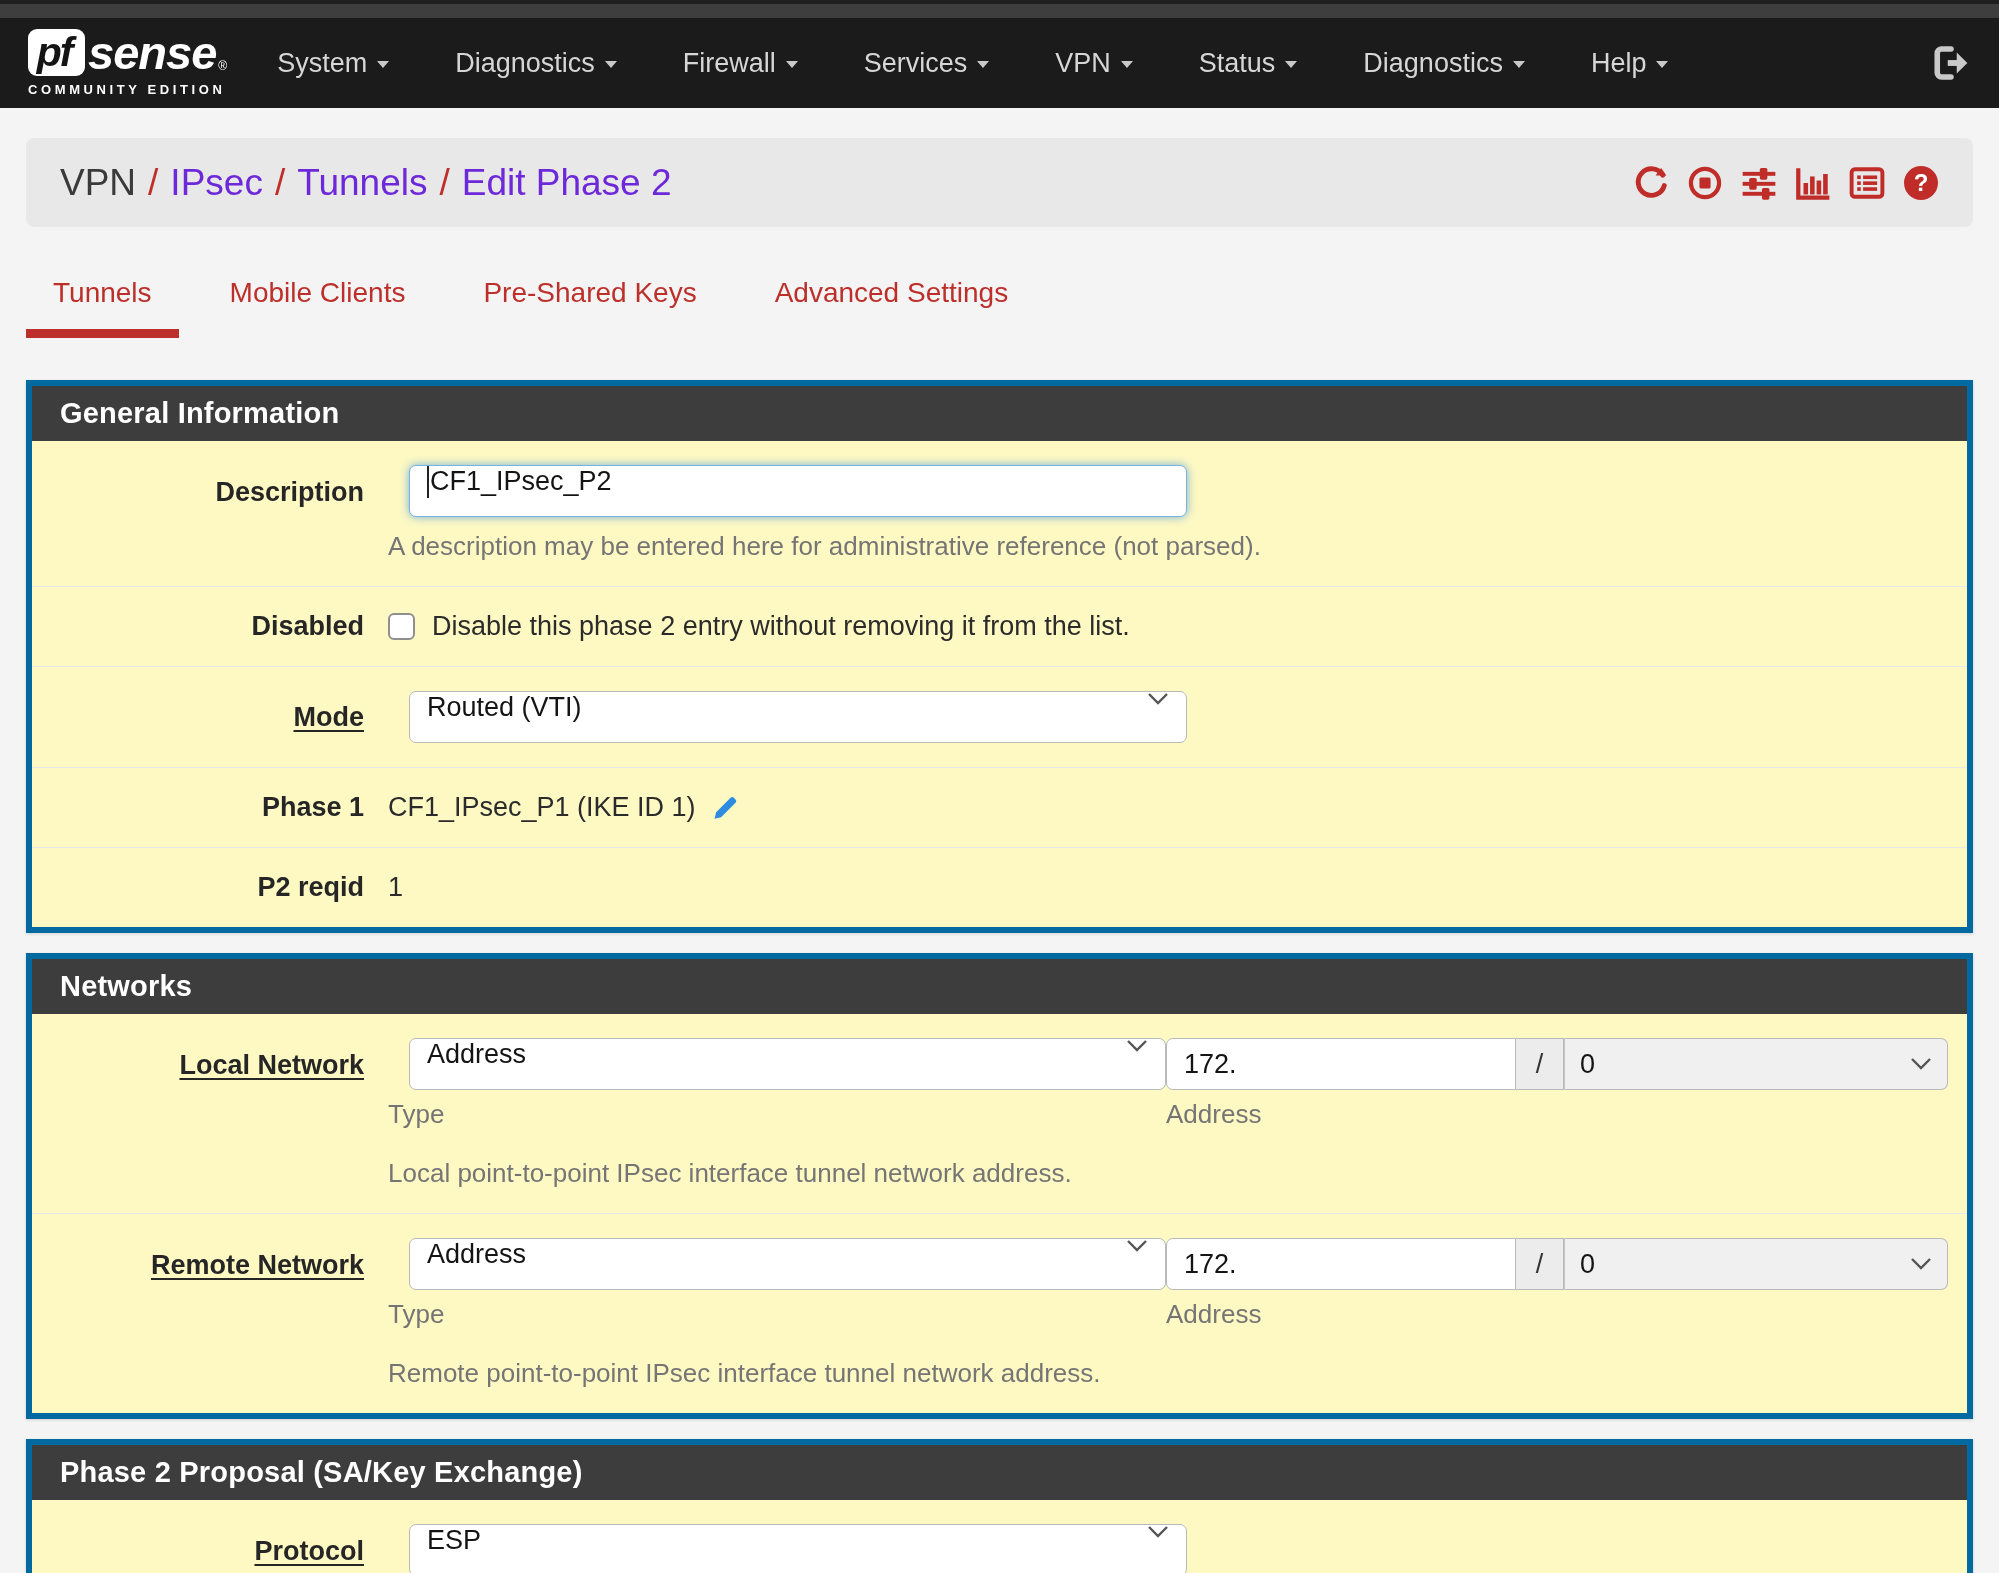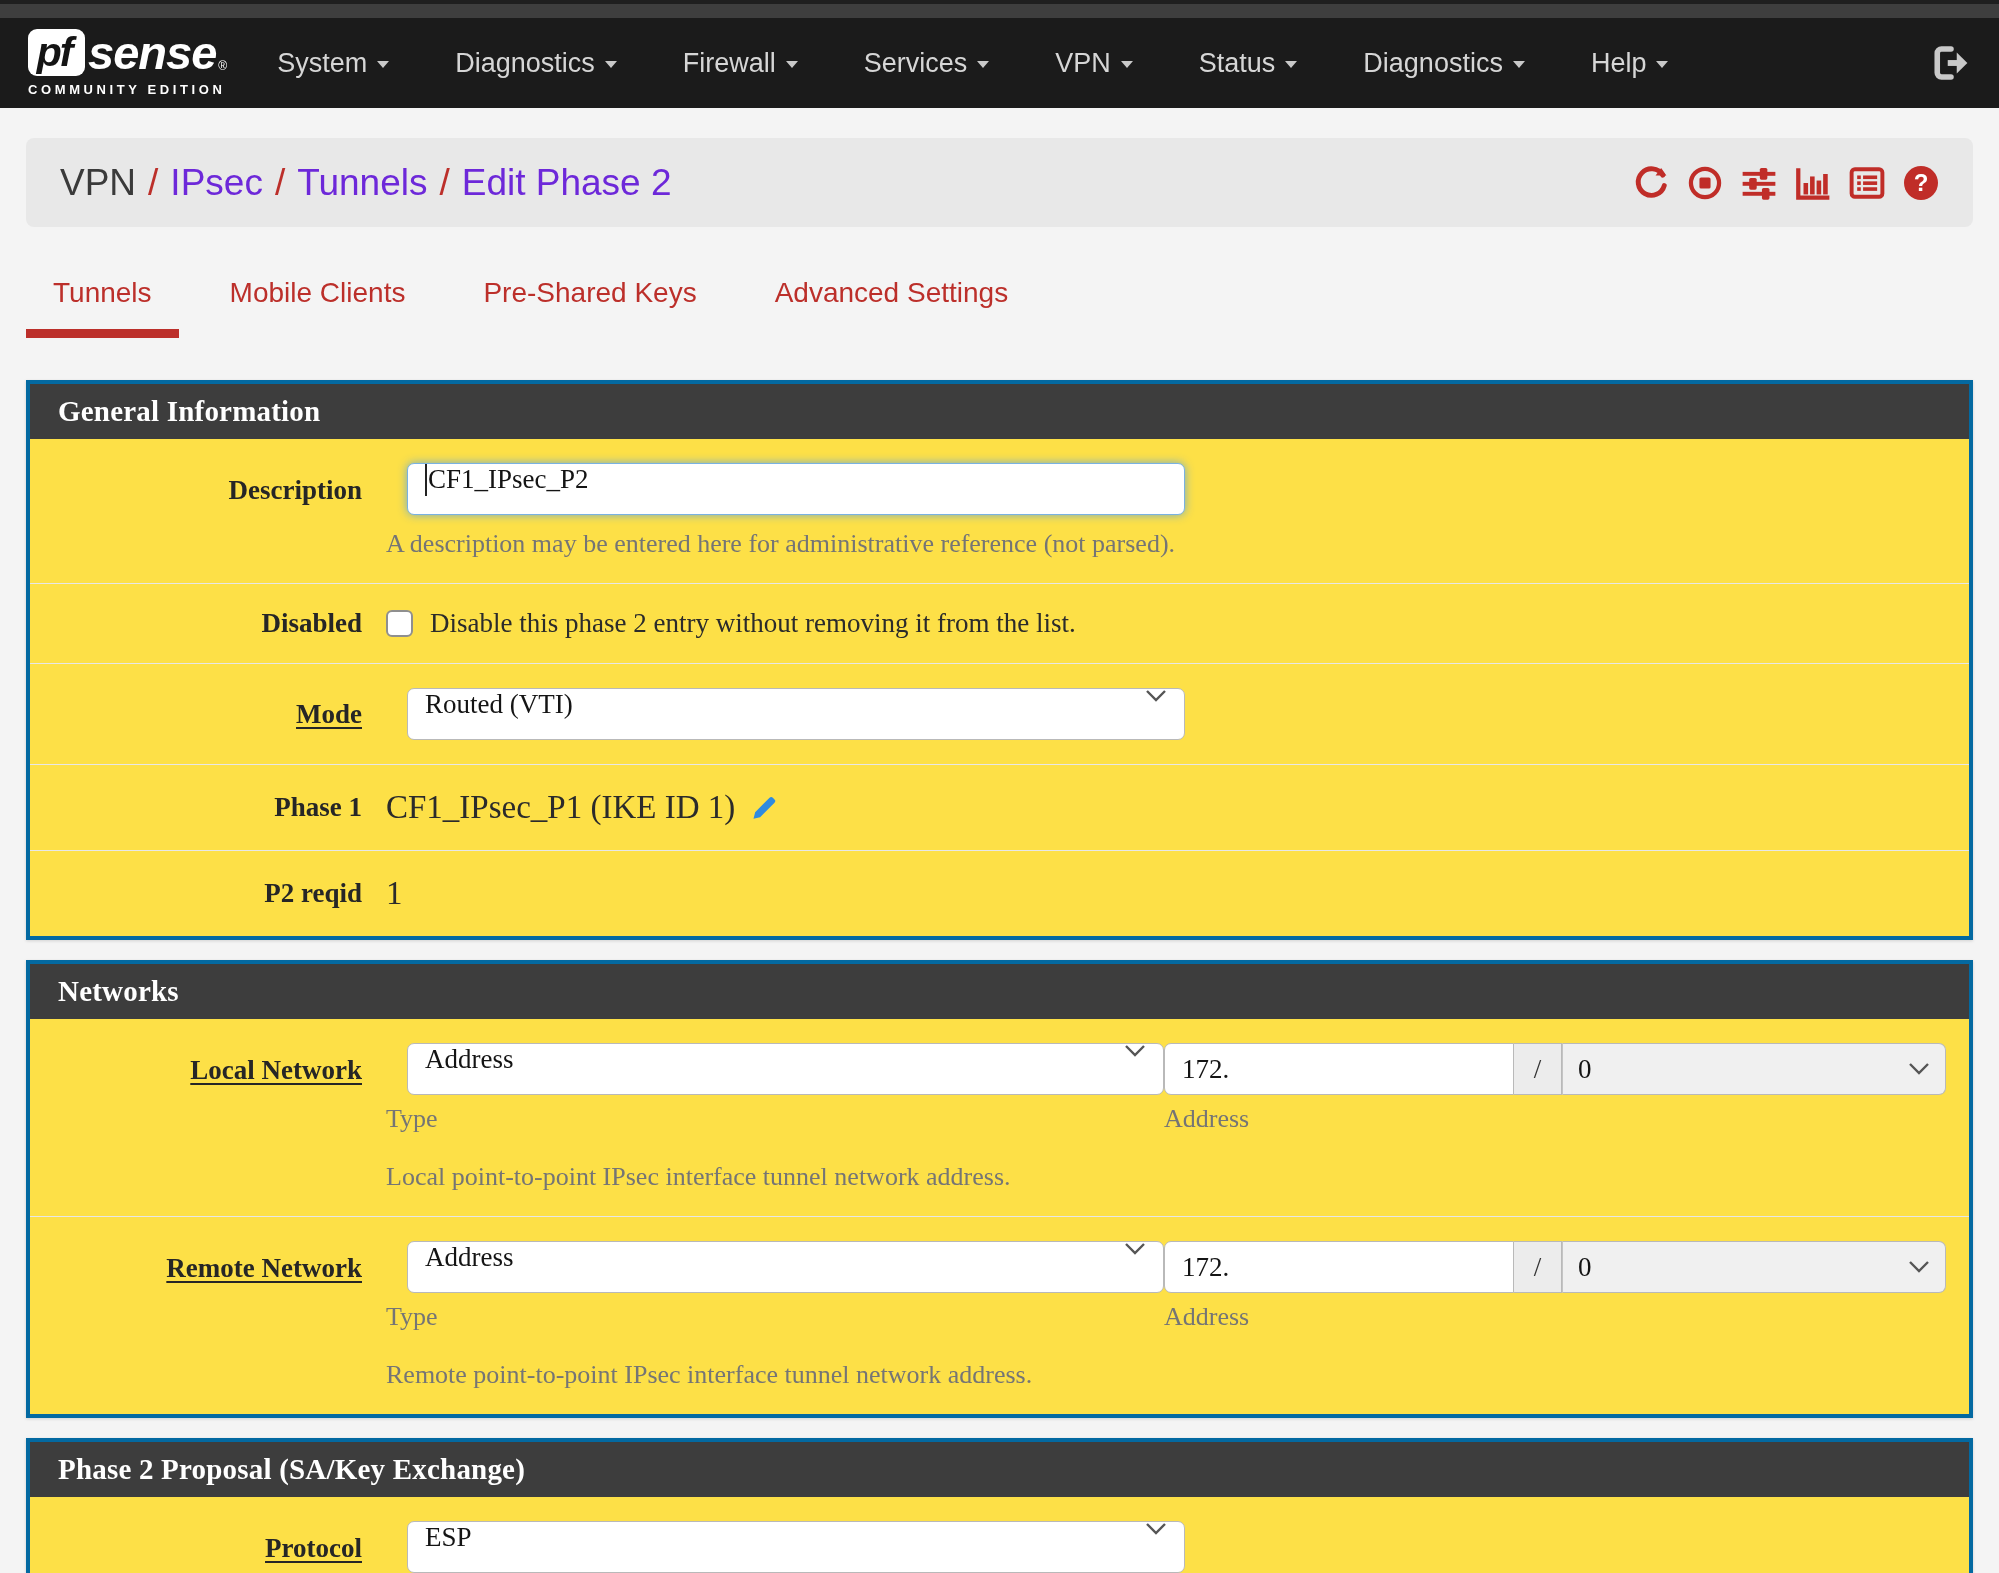"General Information" .panel { background: #fde047 -> #fef9c3; border: 4px solid #0369a1 -> 6px solid #0369a1; font-family: Liberation Serif, serif -> none }
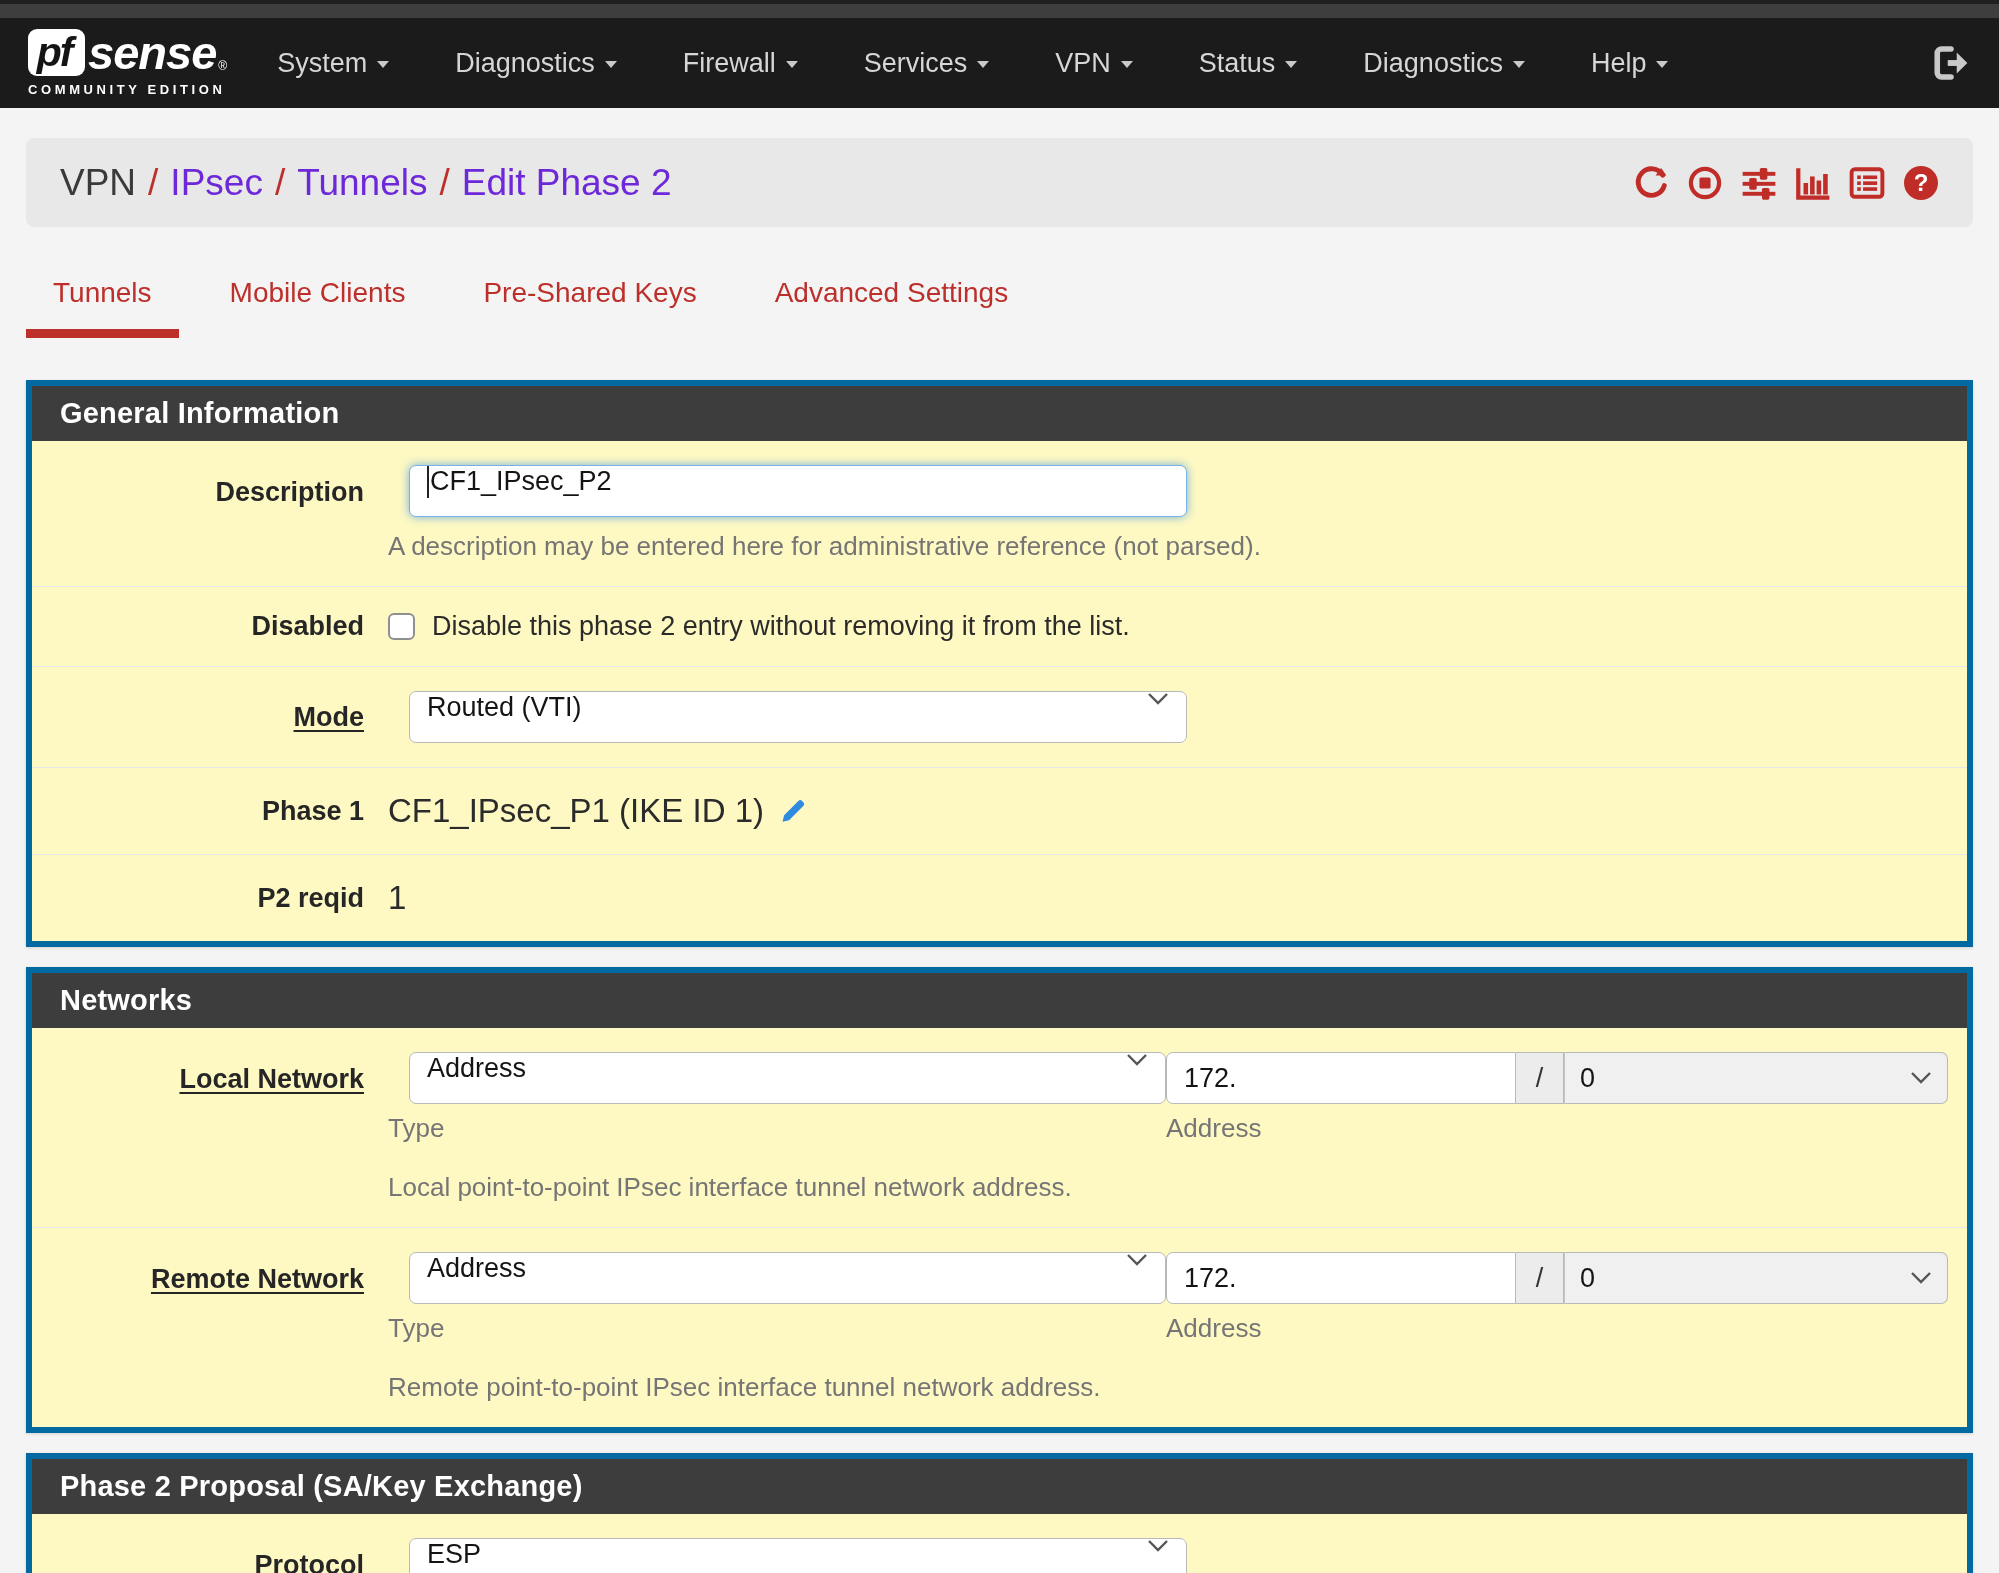"CF1_IPsec_P1 (IKE ID 1)" .static { font-size: 33px -> 27px }
